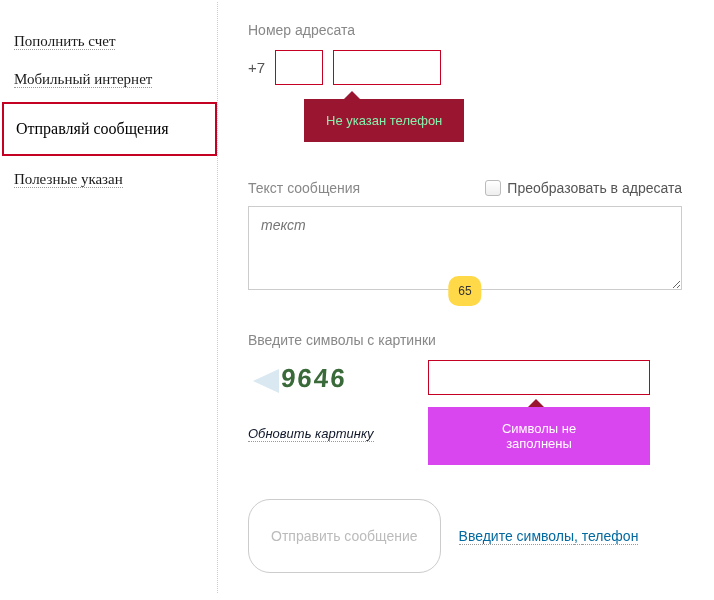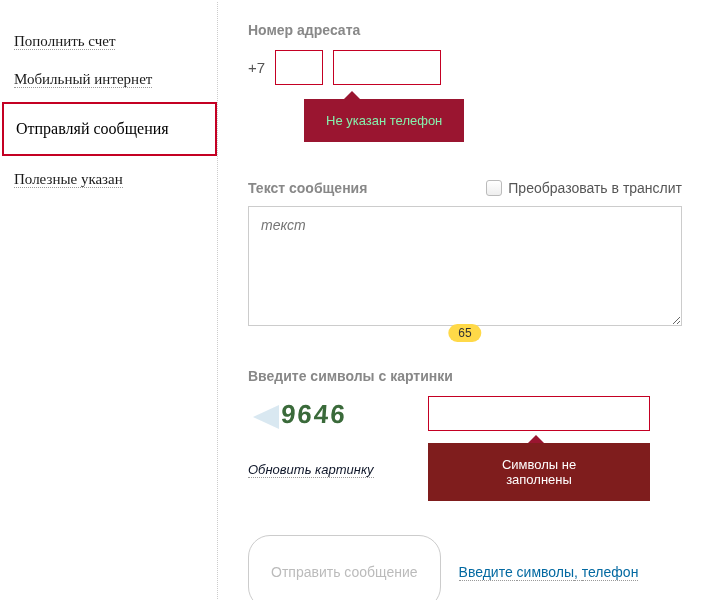"Номер адресата" .label { font-weight: bold -> none }
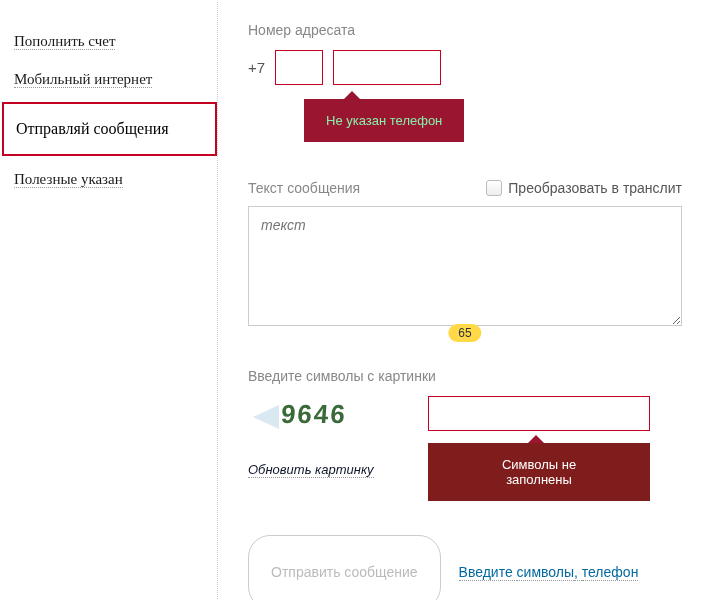"Преобразовать в транслит" span.checkbox-label { text: транслит -> адресата }
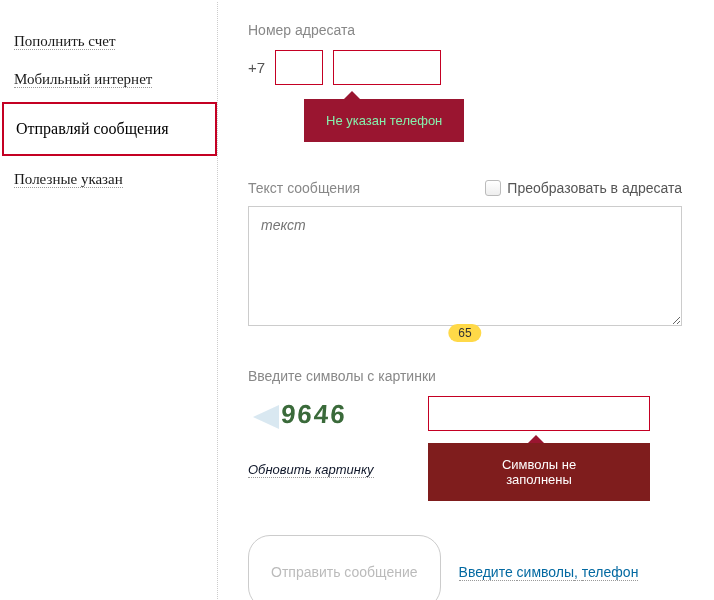"текст" textarea { height: 120px -> 84px }
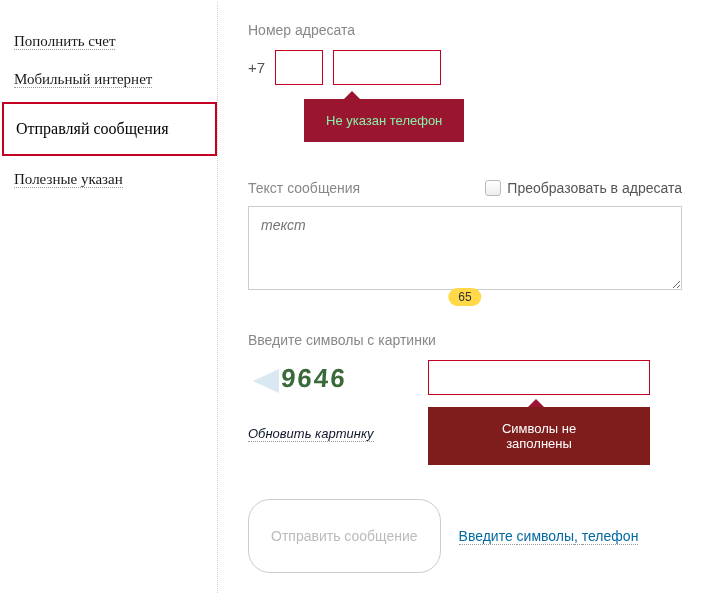"65" .counter { padding: 2px 10px -> 8px 10px }
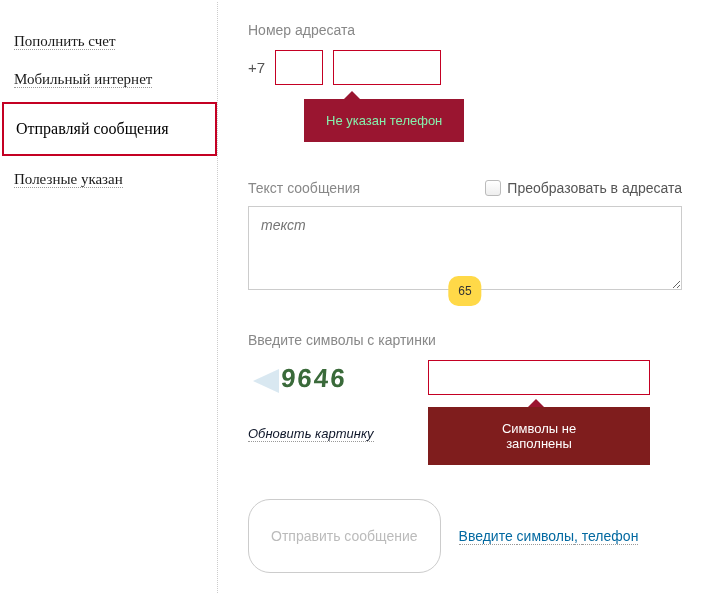"Символы не заполнены" .tooltip2 { background: #7f1d1d -> #d946ef }
